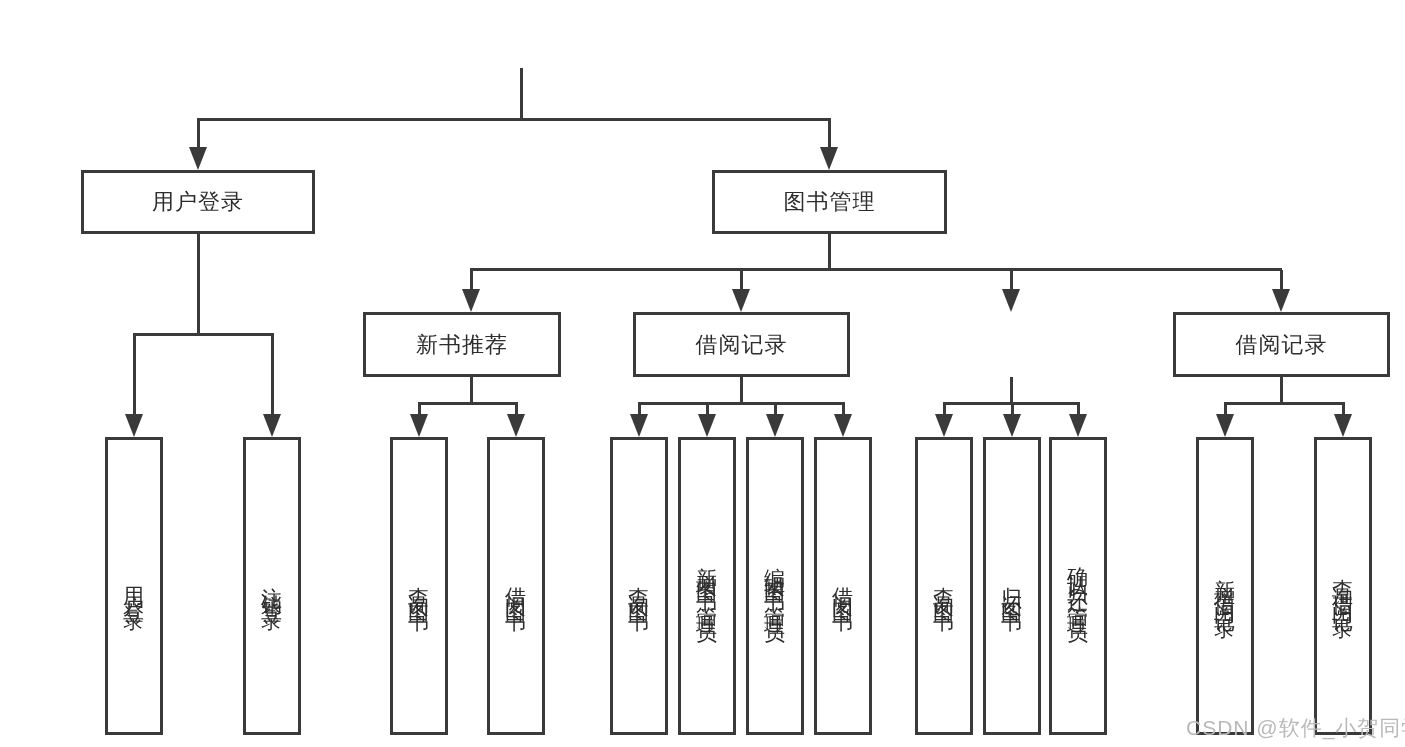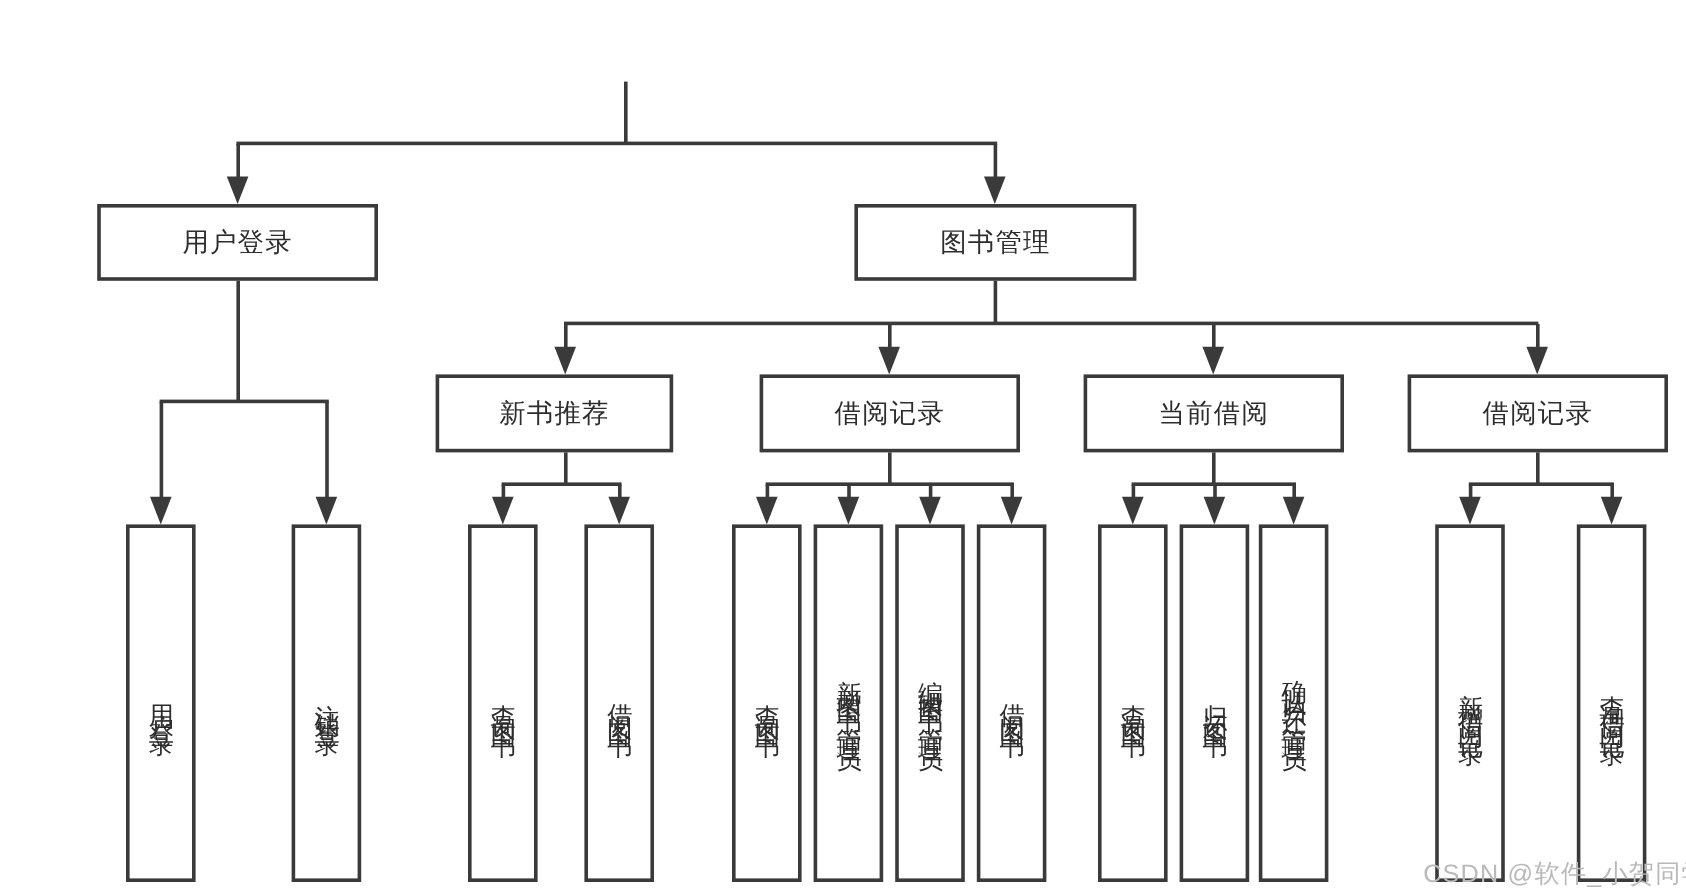"当前借阅" div.box { html: <div>当前借阅</div> -> none }
